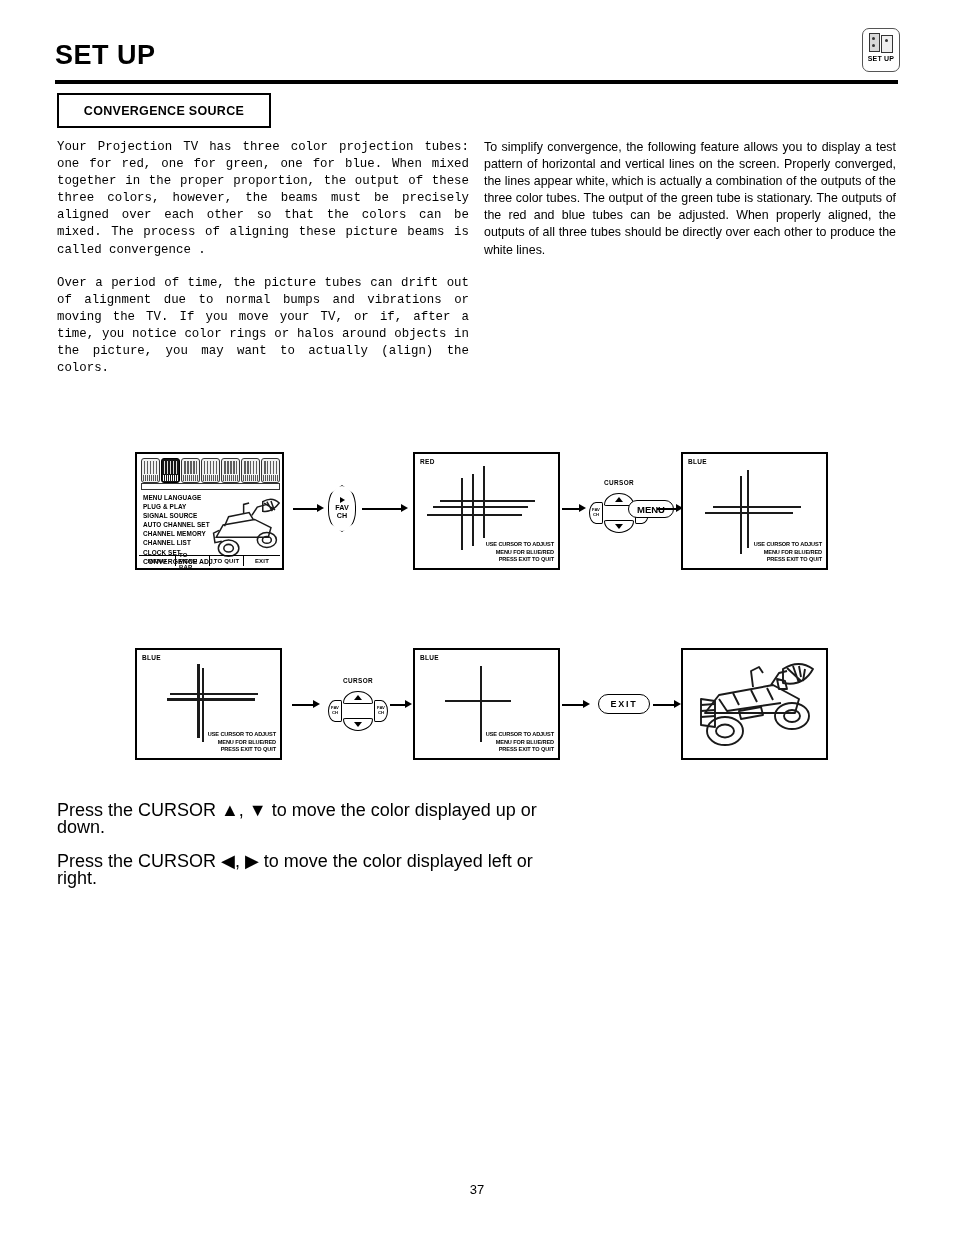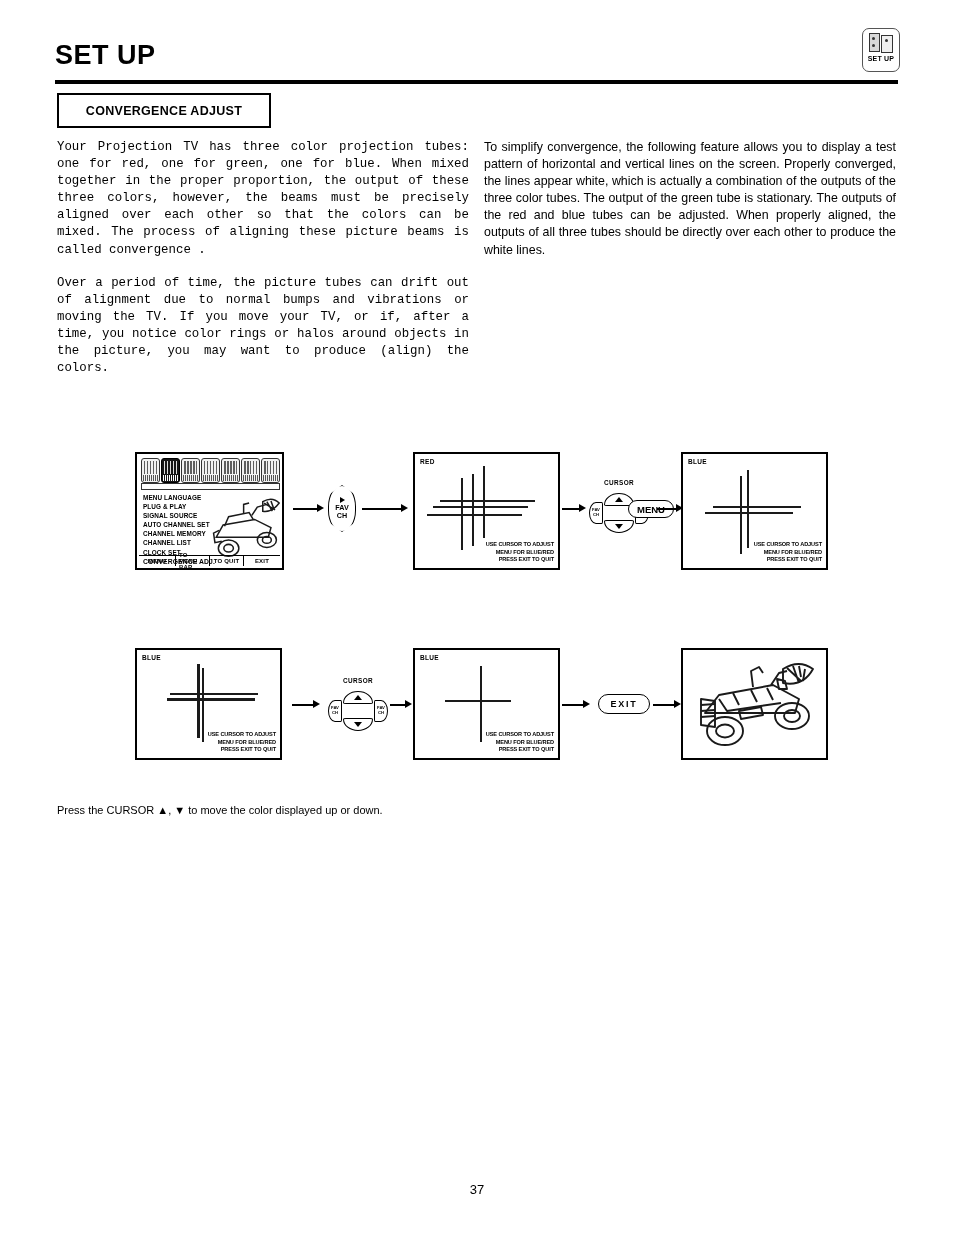"CONVERGENCE ADJUST" span.section-box-label { text: ADJUST -> SOURCE }
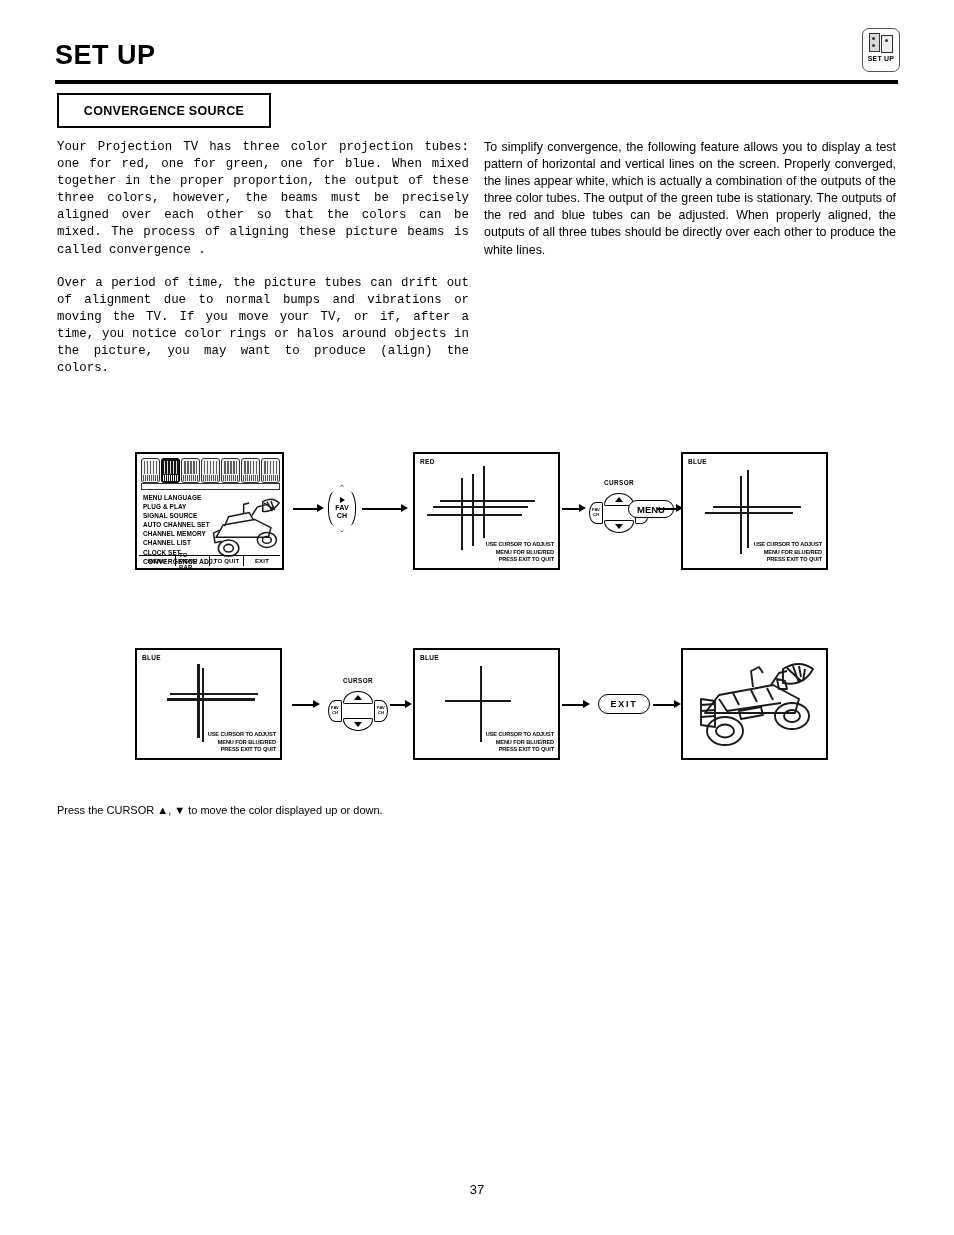"Over a period of time," p { text: produce -> actually }
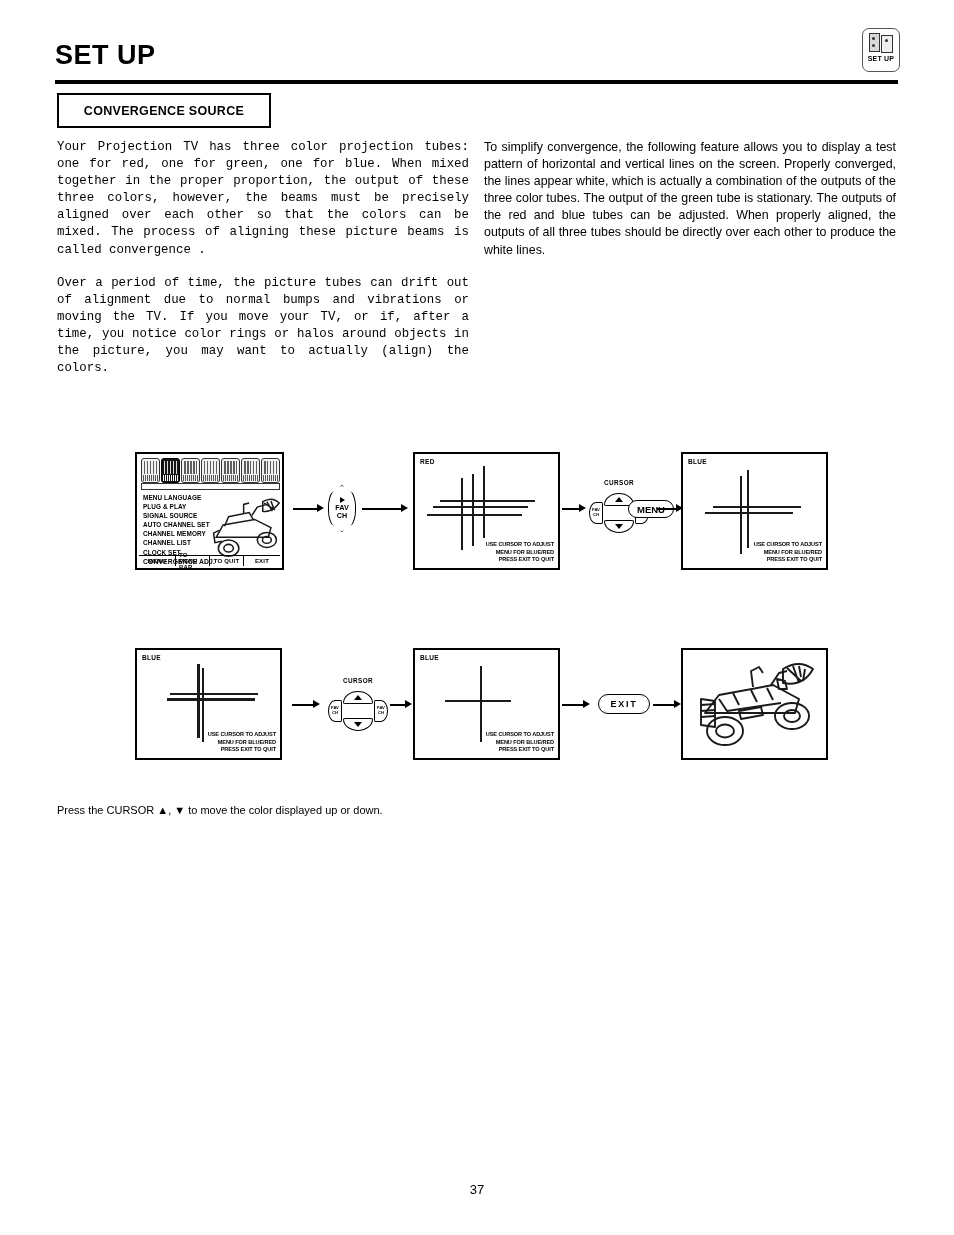"Press the CURSOR ▲, ▼" .instructions { font-size: 11px -> 18px }
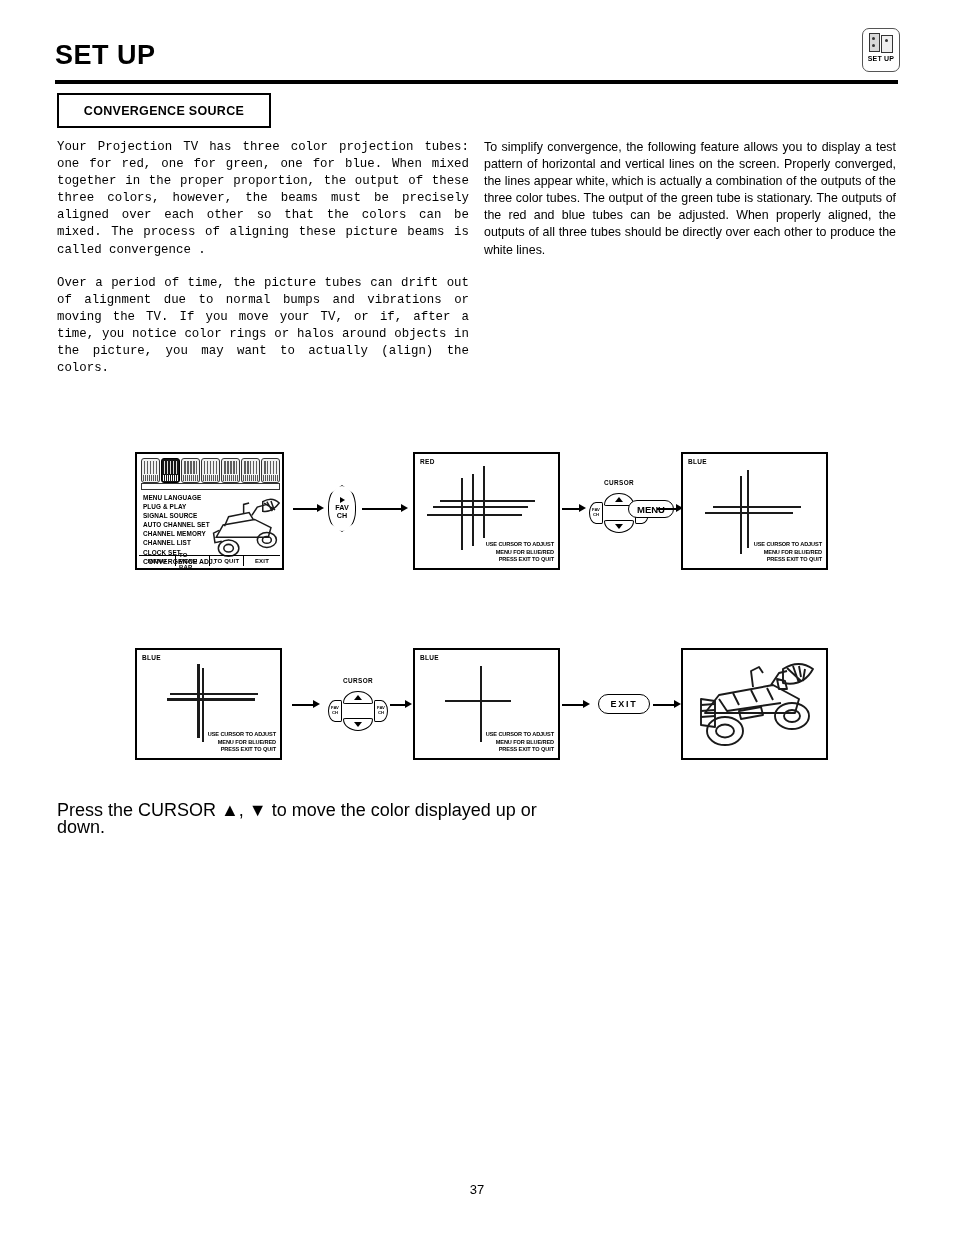"Press the CURSOR ◀, ▶" p { html: none -> <p>Press the CURSOR ◀, ▶ to move the color displayed left or right.</p> }
